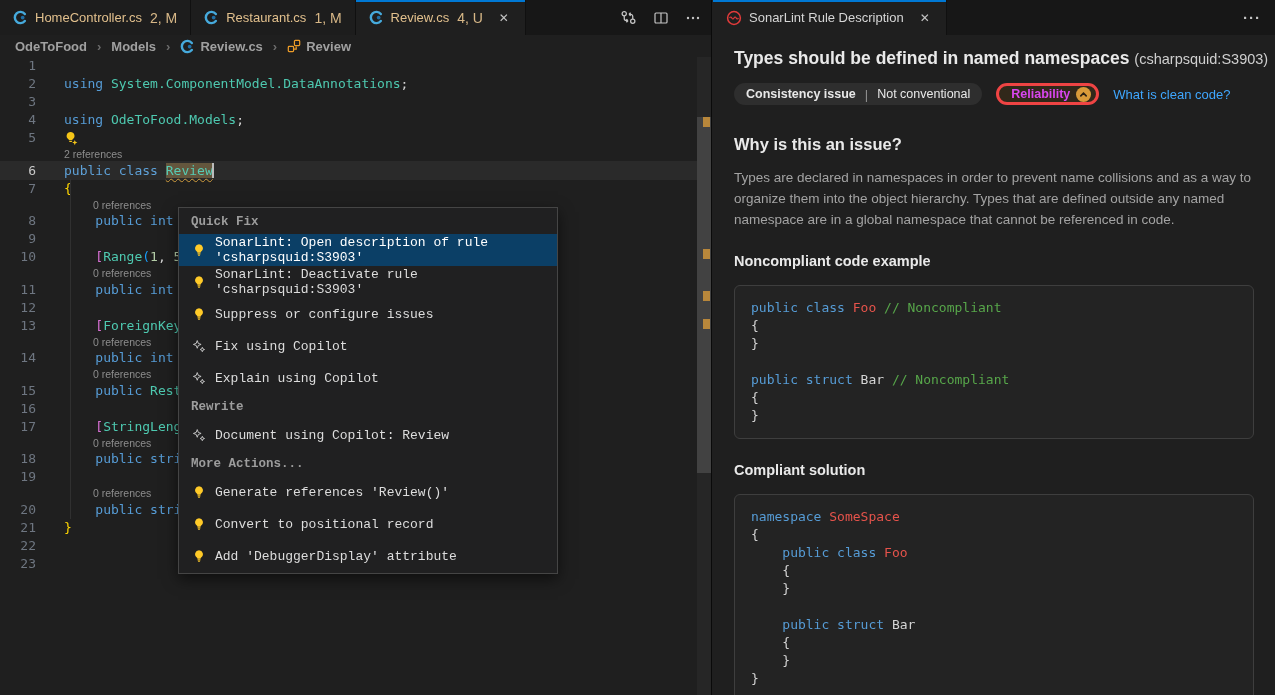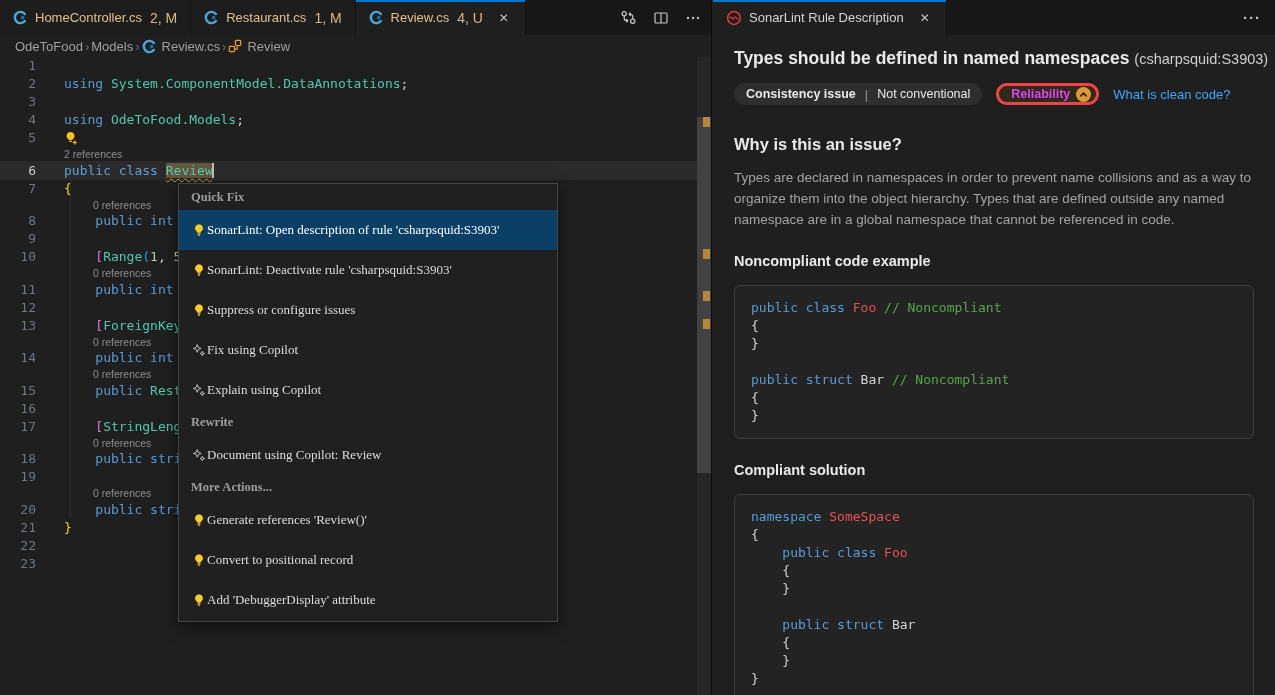"OdeToFood" .breadcrumbs { font-weight: none -> bold; gap: 0 -> 8px }
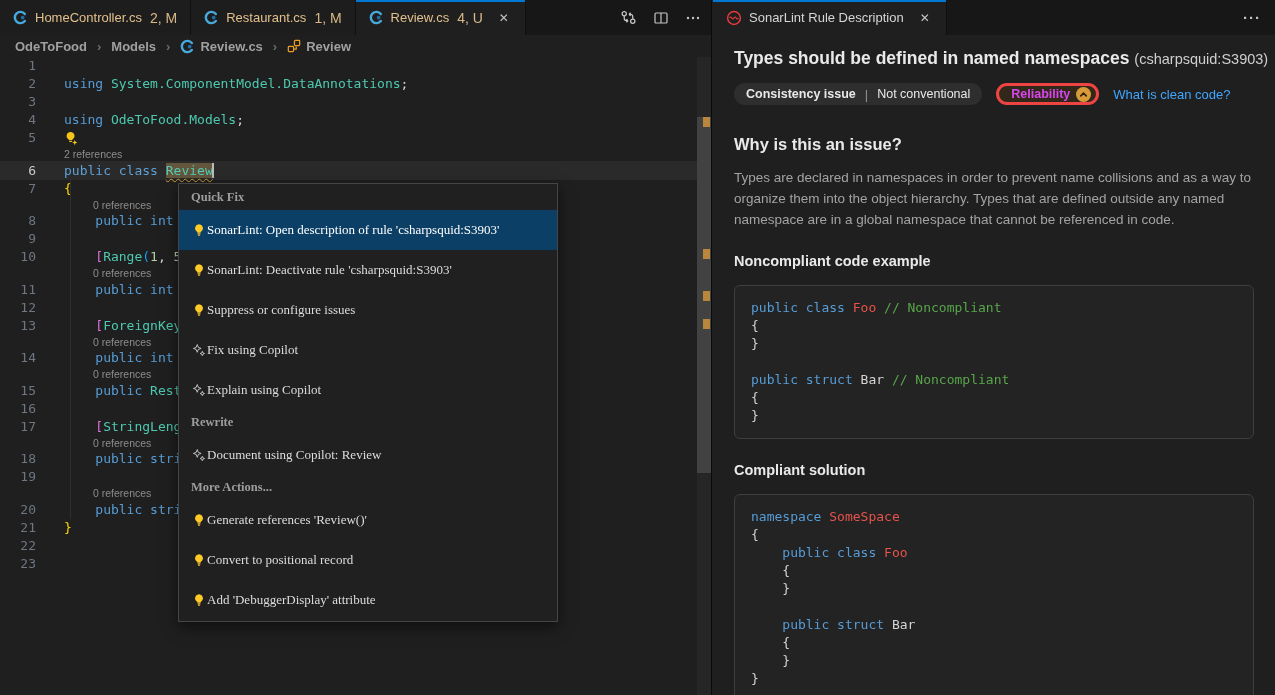"Quick Fix" div { font-family: Liberation Serif, serif -> Liberation Mono, monospace; margin-top: none -> 24px }
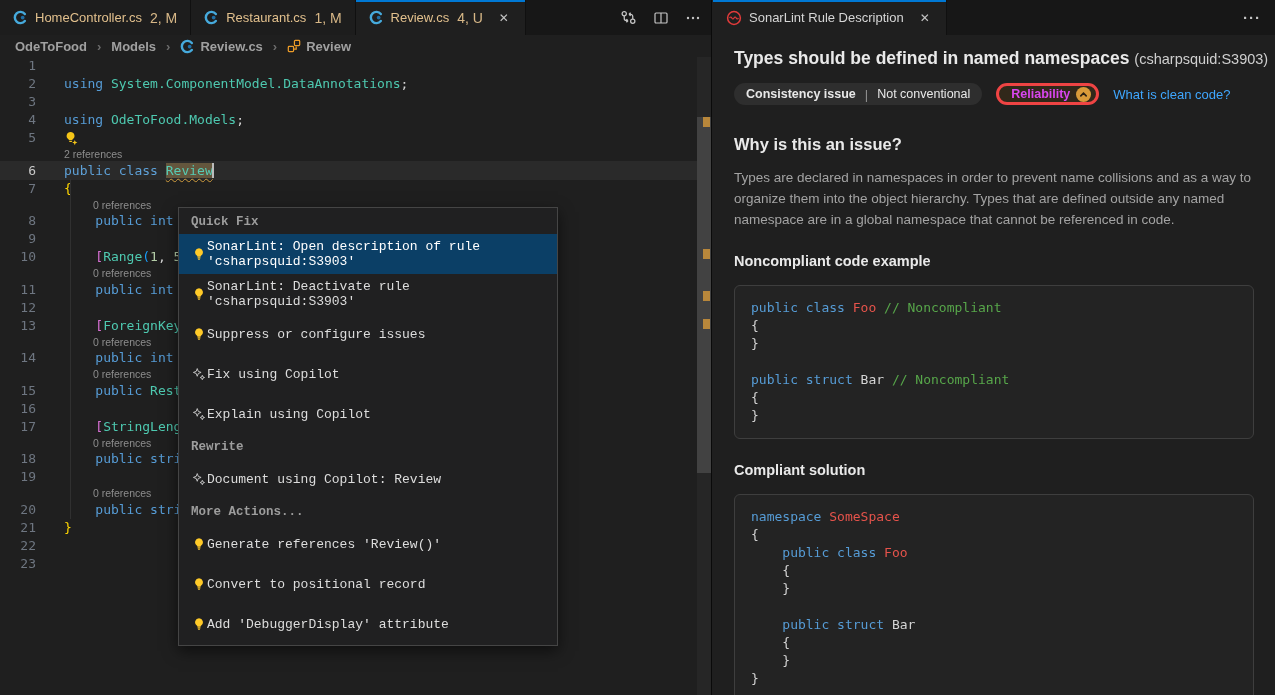"SonarLint: Open description of rule" .qf-item { gap: none -> 8px; height: 40px -> 32px }
